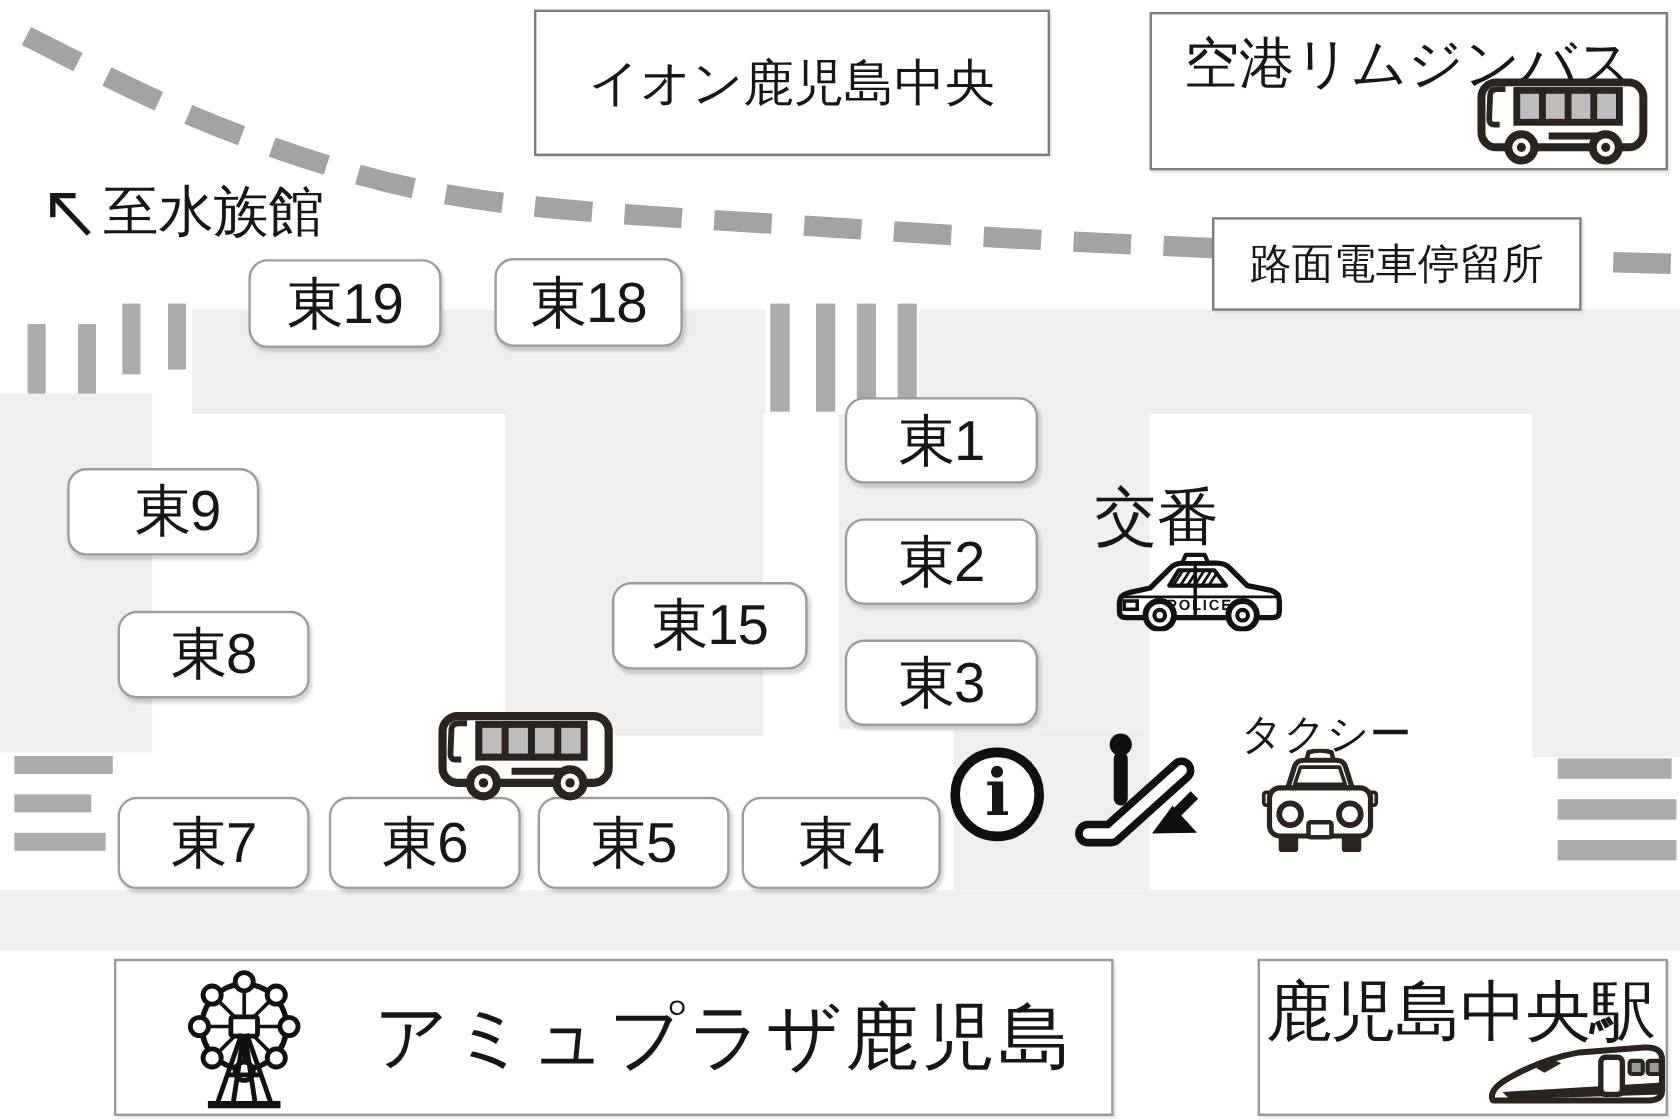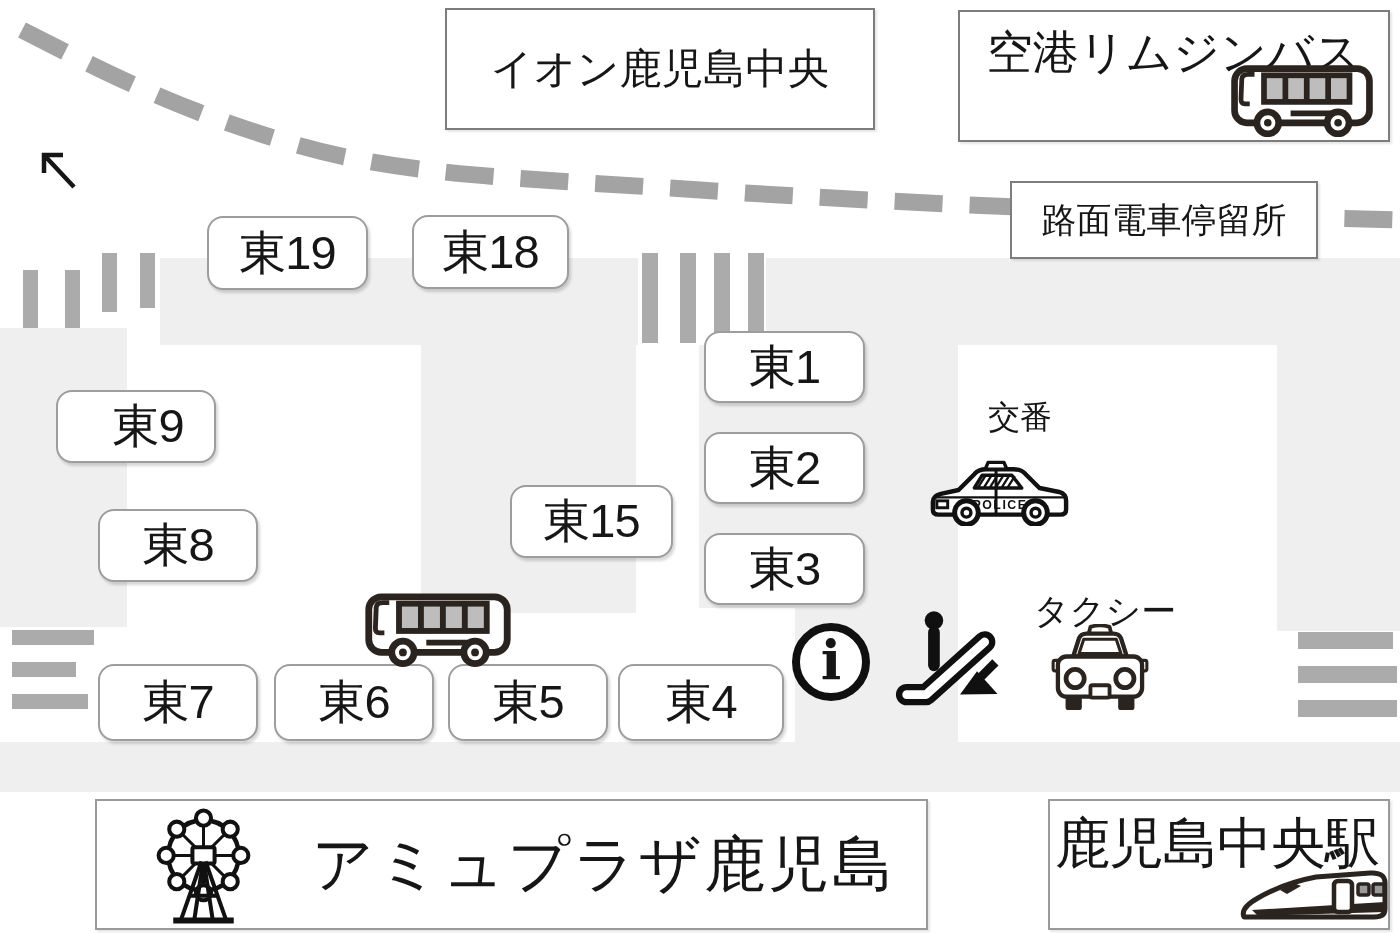"至水族館" span.txt { html: none -> <span>至水族館</span> }
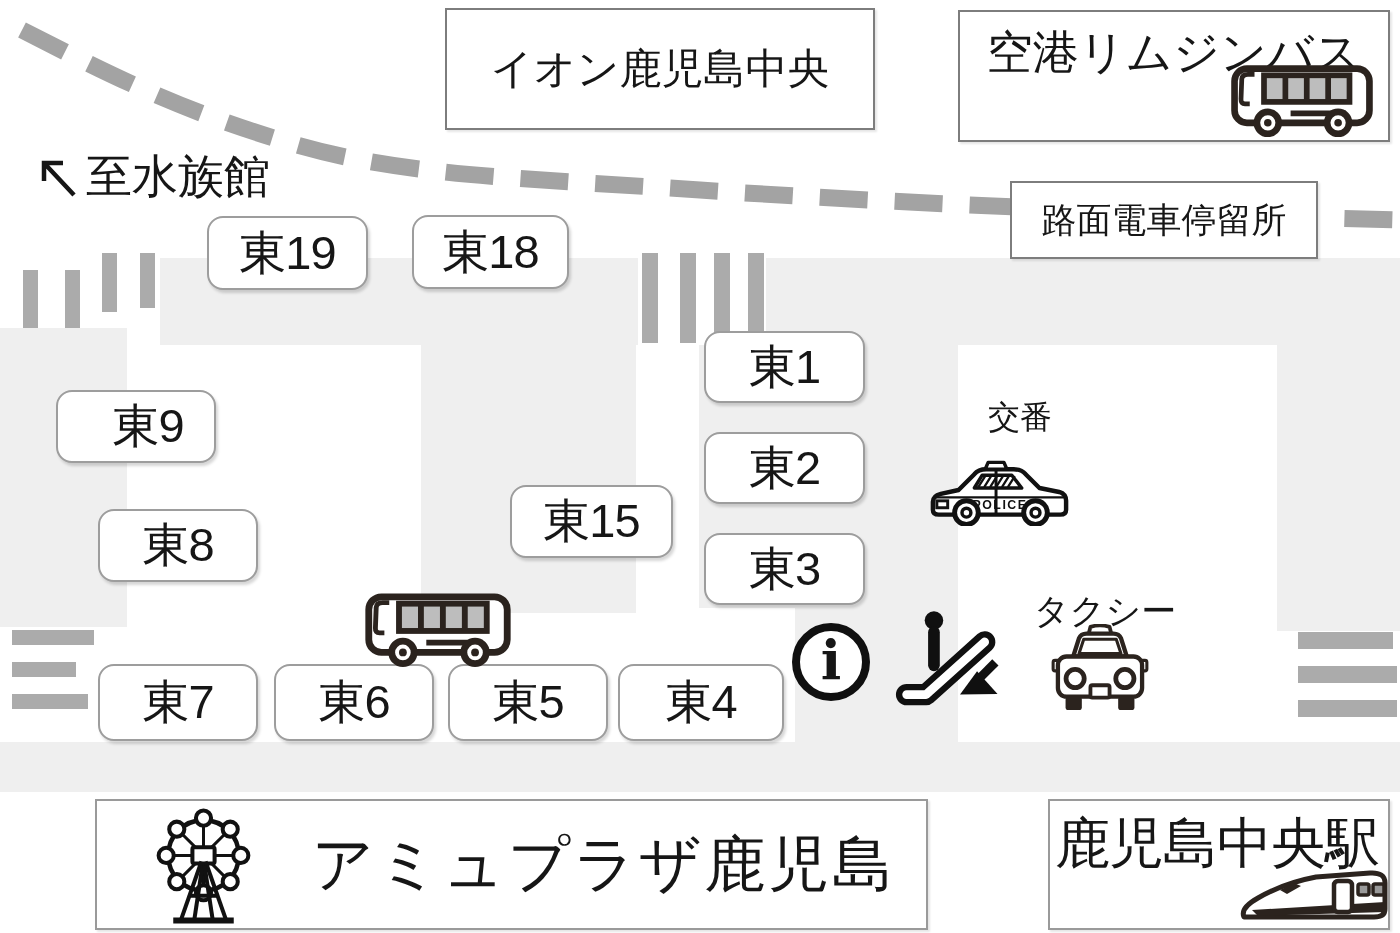"交番" div.label { font-size: 32px -> 52px; left: 970px -> 912px }
